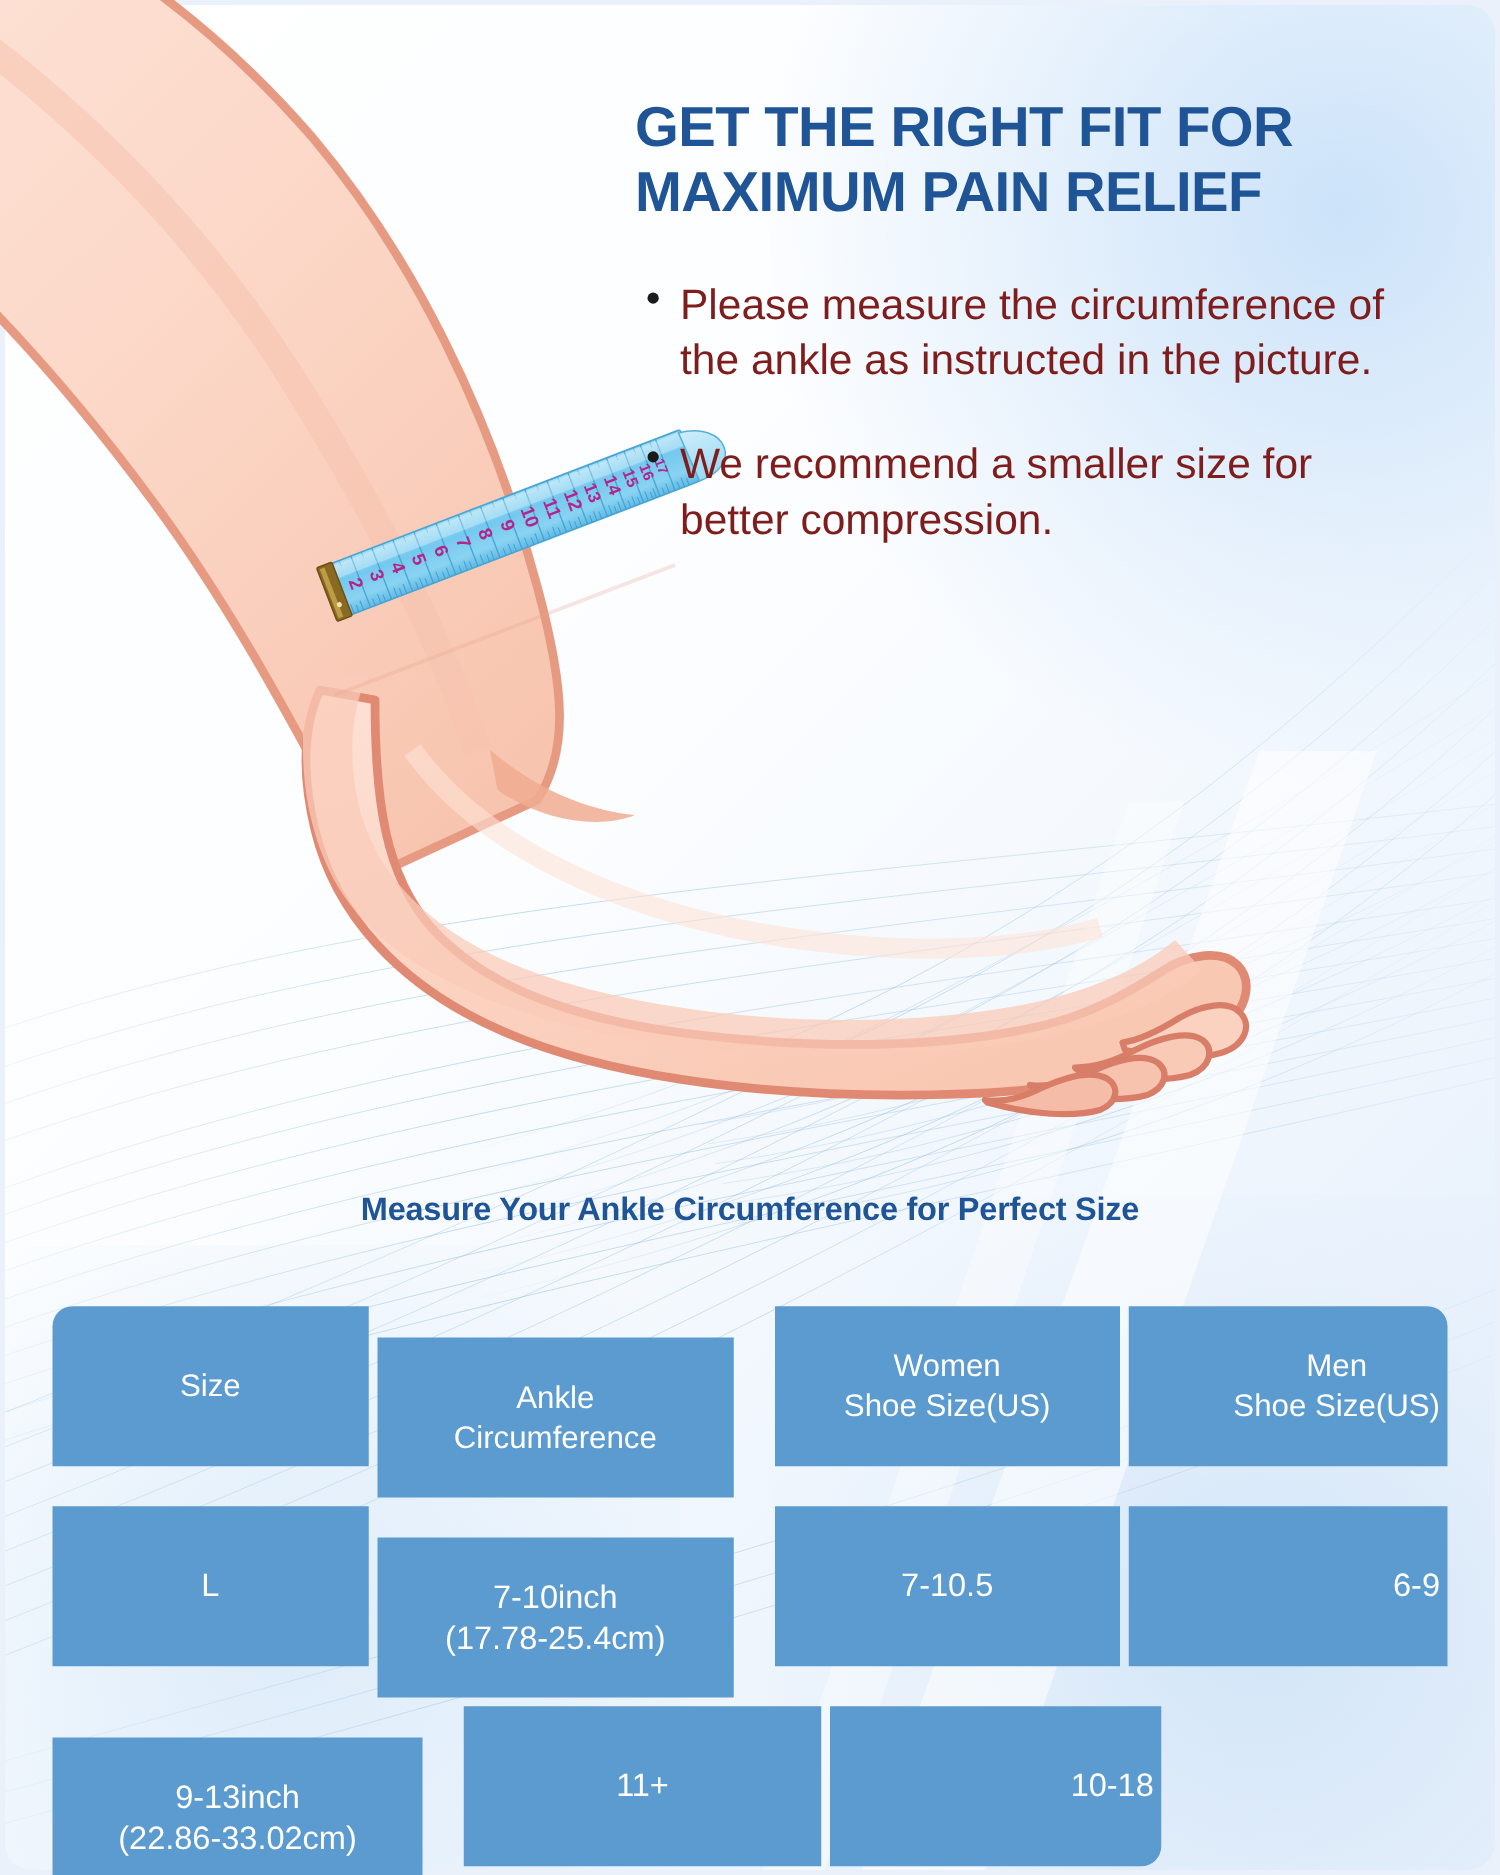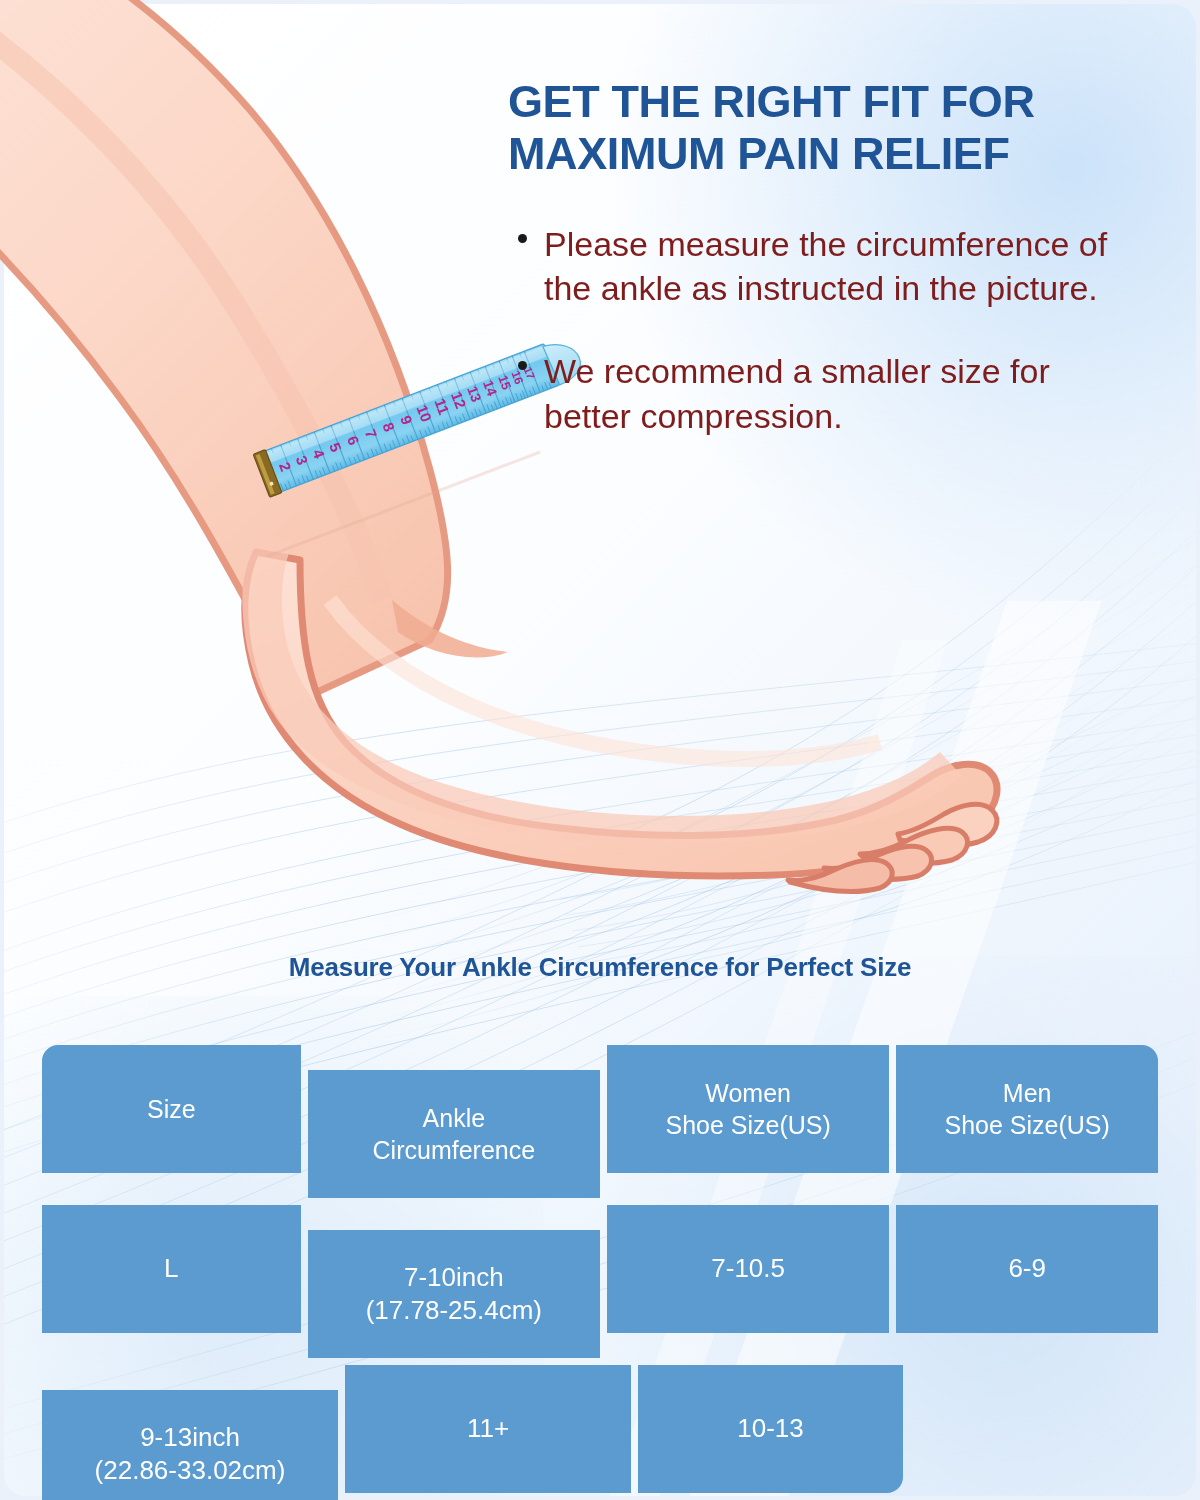"Women" .c-women { margin-left: none -> 26px }
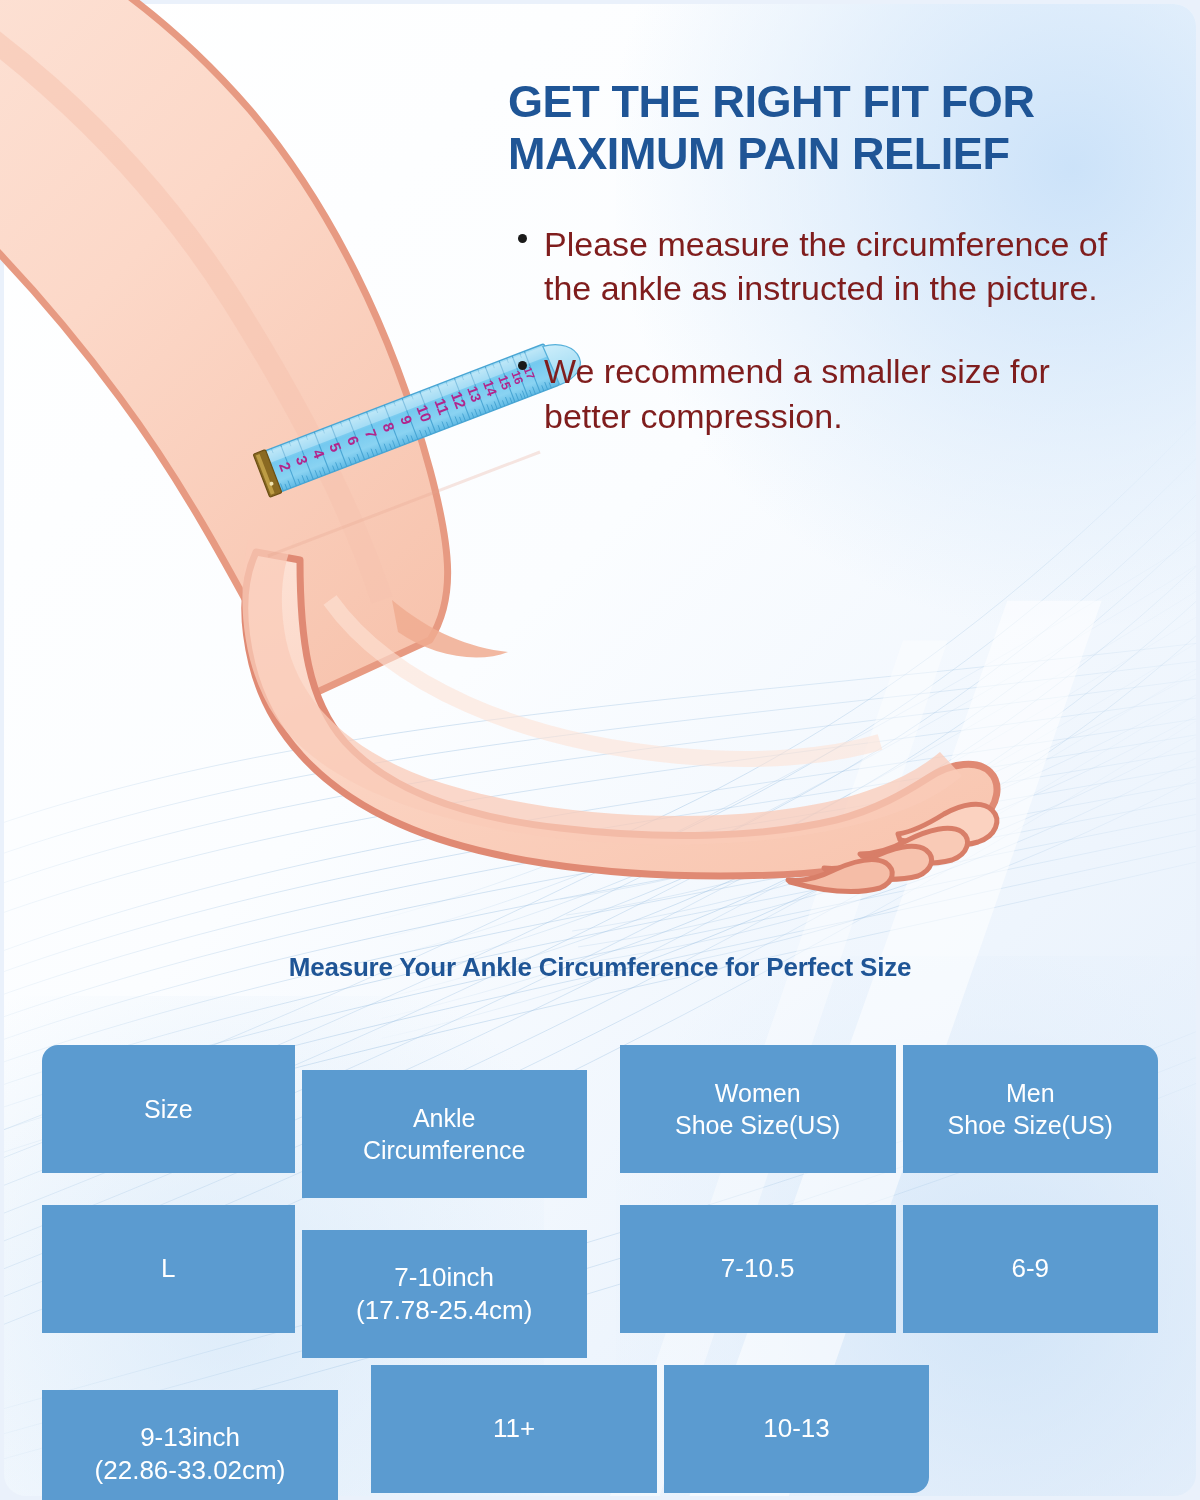"Men" .c-men { justify-content: none -> flex-end }
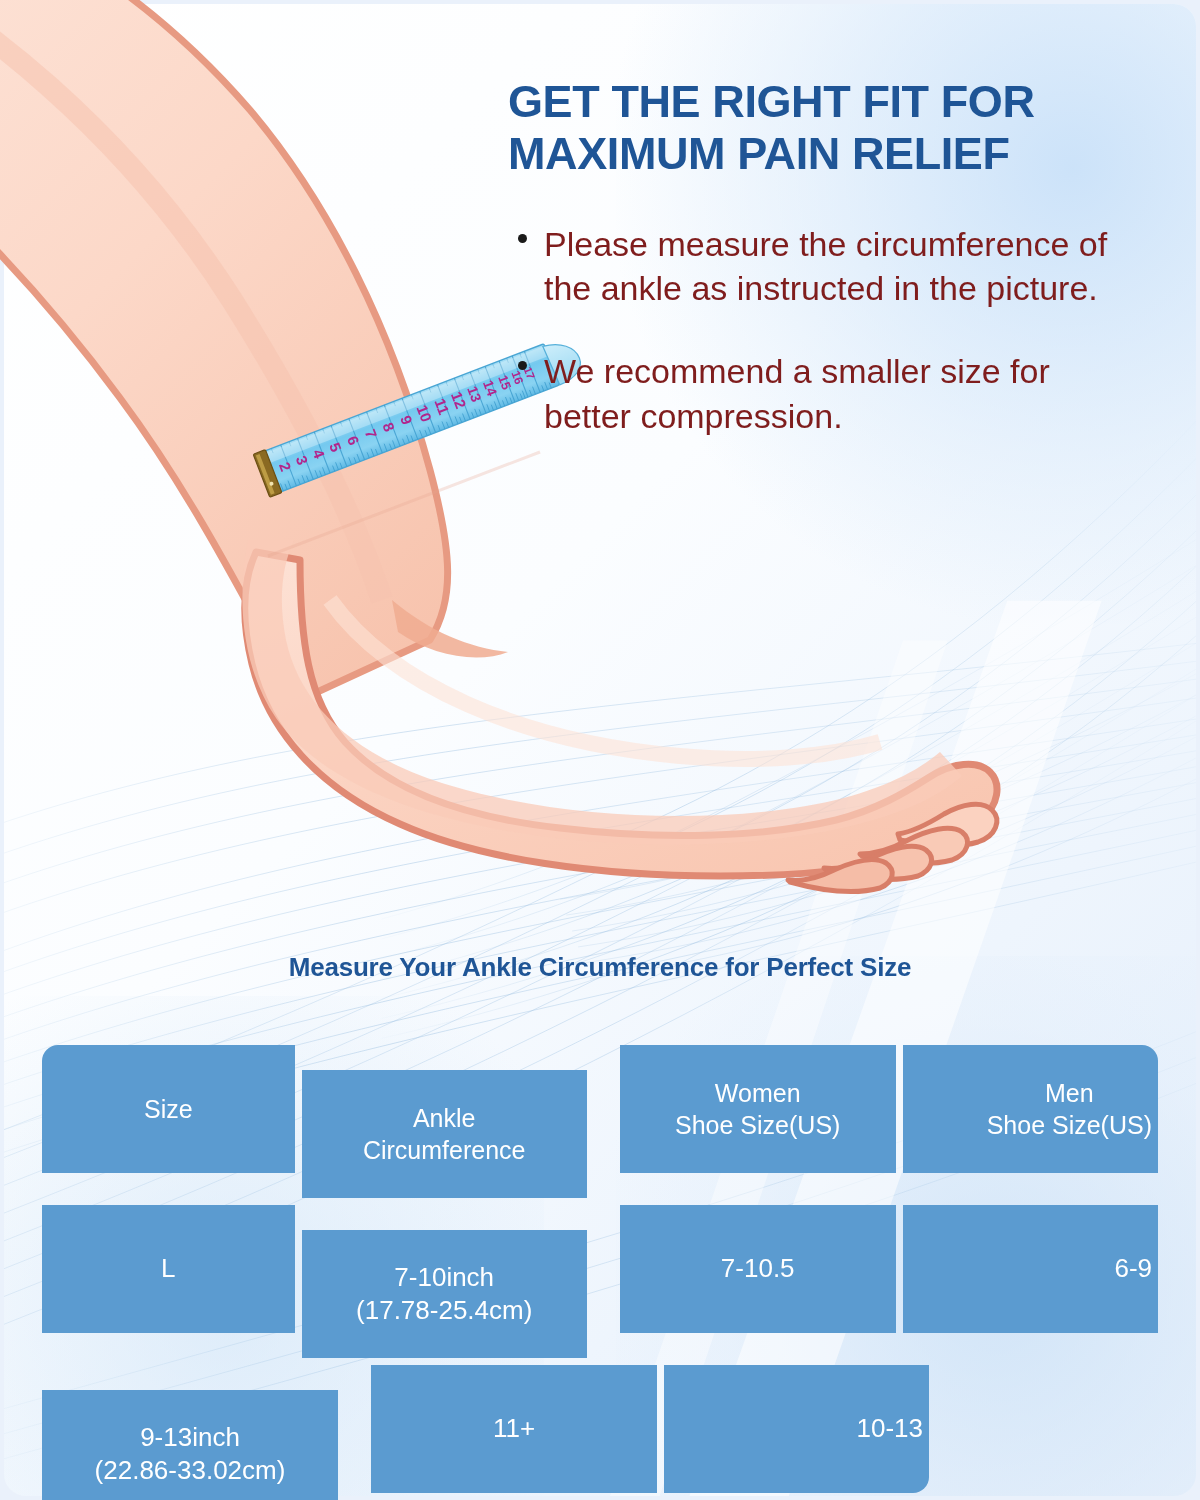"10-13" div.tcell { text: 10-13 -> 10-18 }
